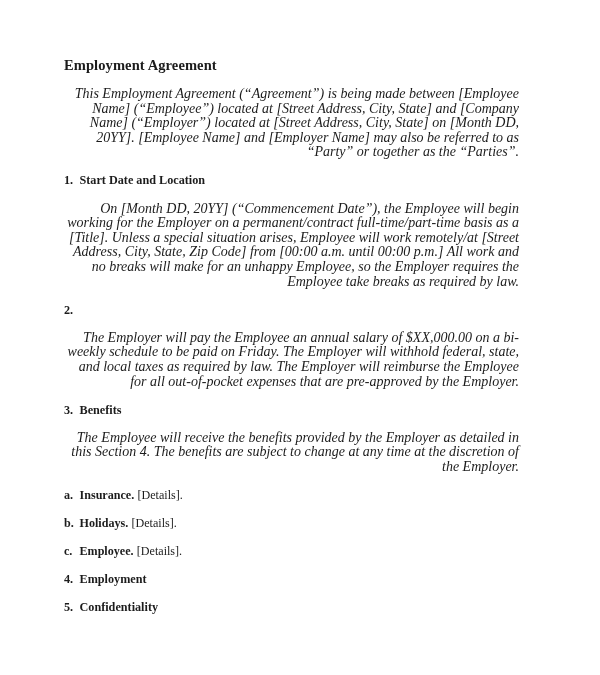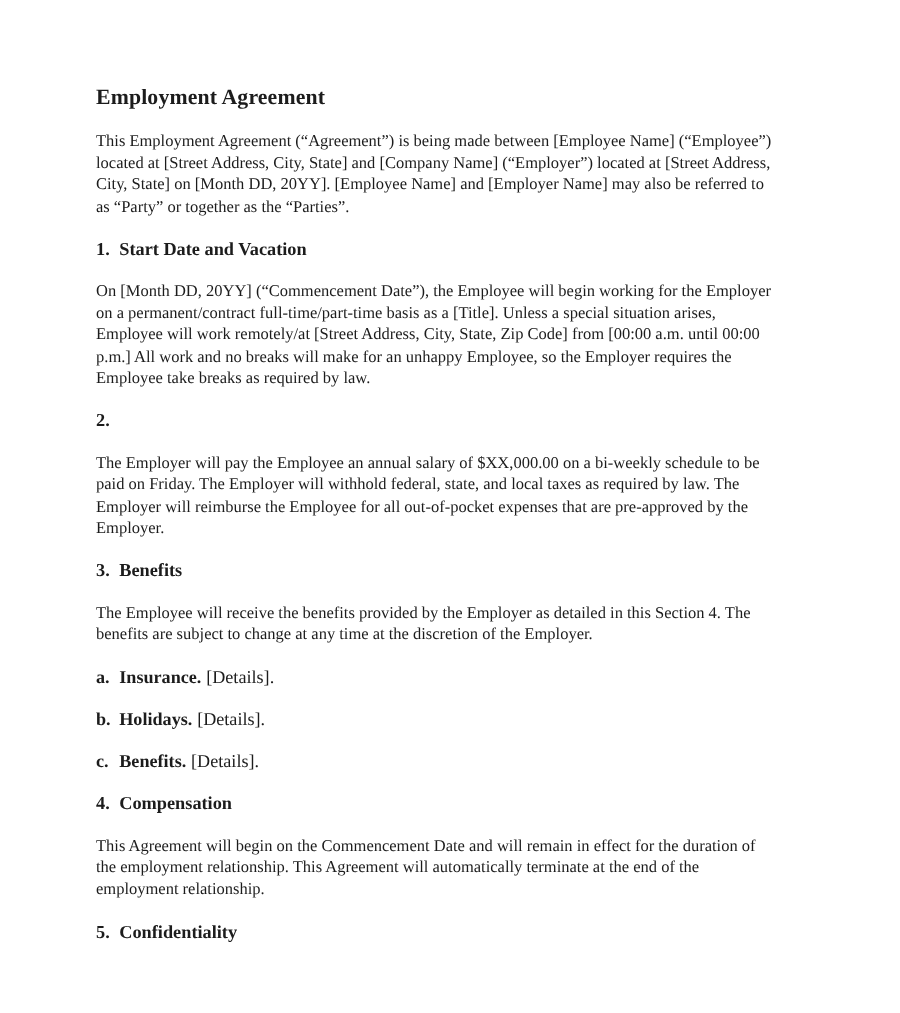"This Employment Agreement (“Agreement”)" p.para { font-size: 11px -> 14px; font-style: none -> italic; text-align: left -> right }
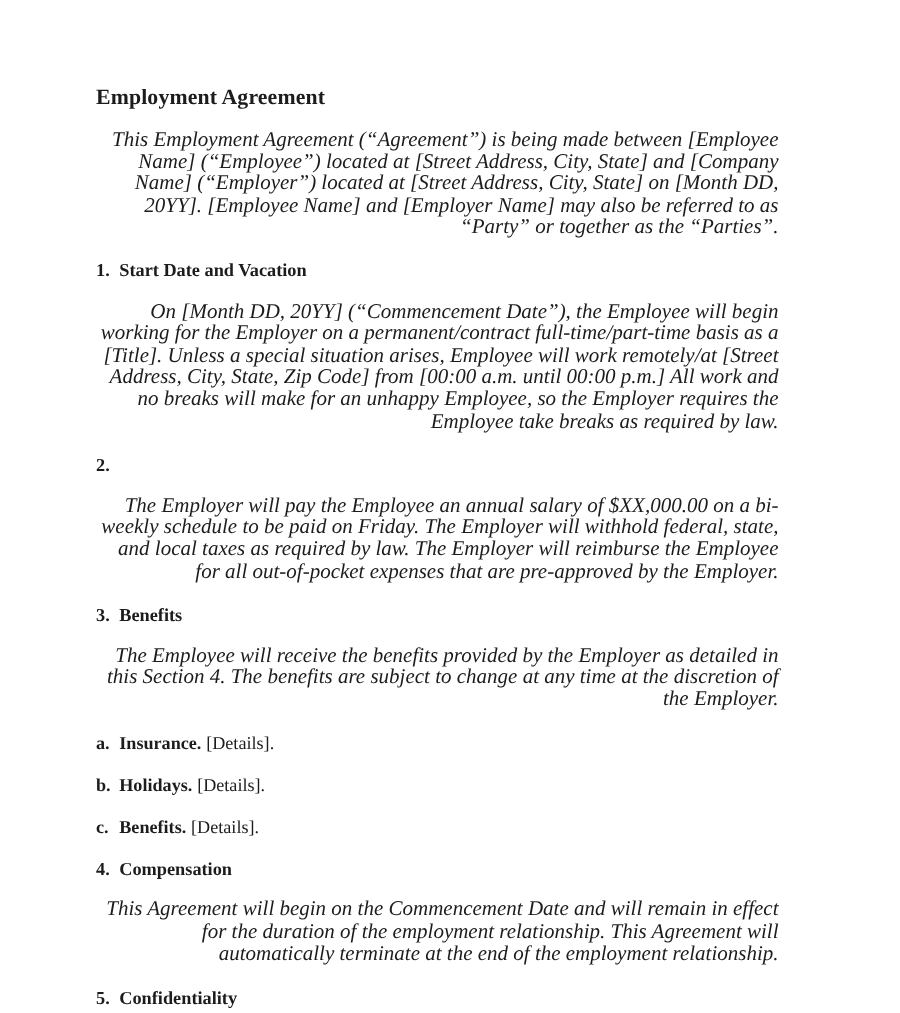"Start Date and Vacation" span.txt { text: Vacation -> Location }
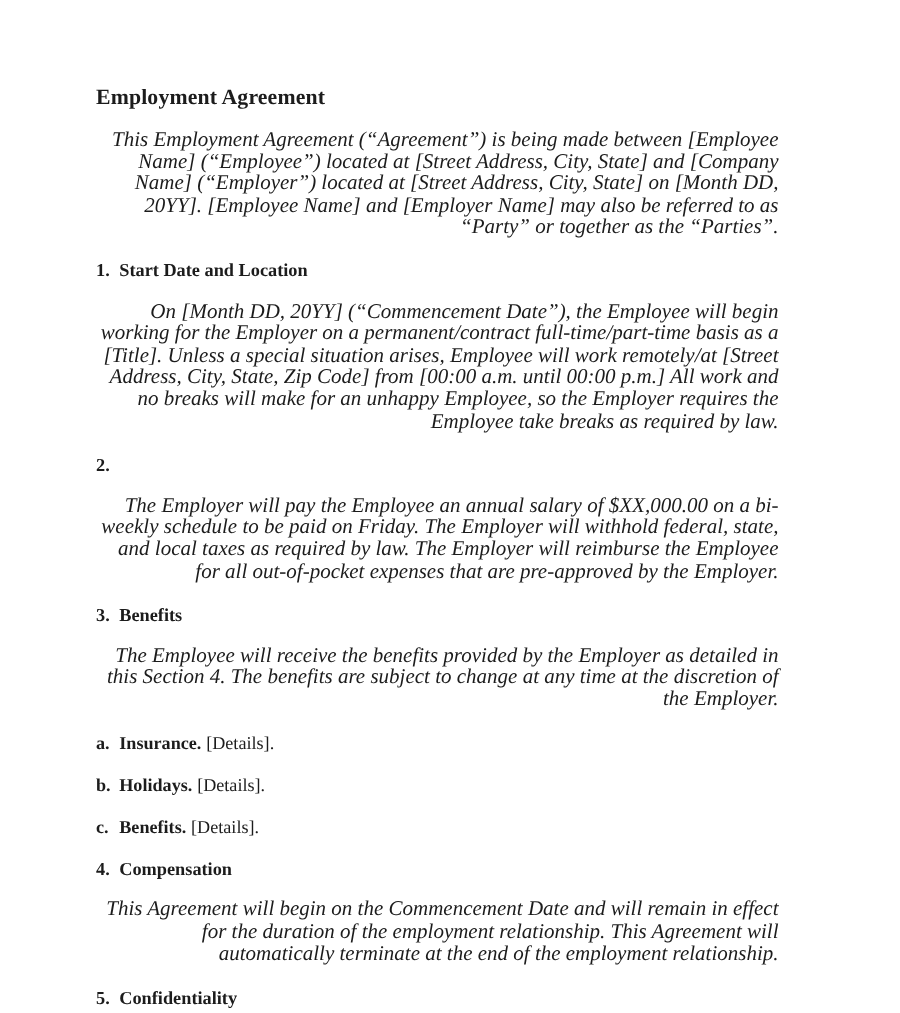"Benefits." span.term { text: Benefits -> Employee }
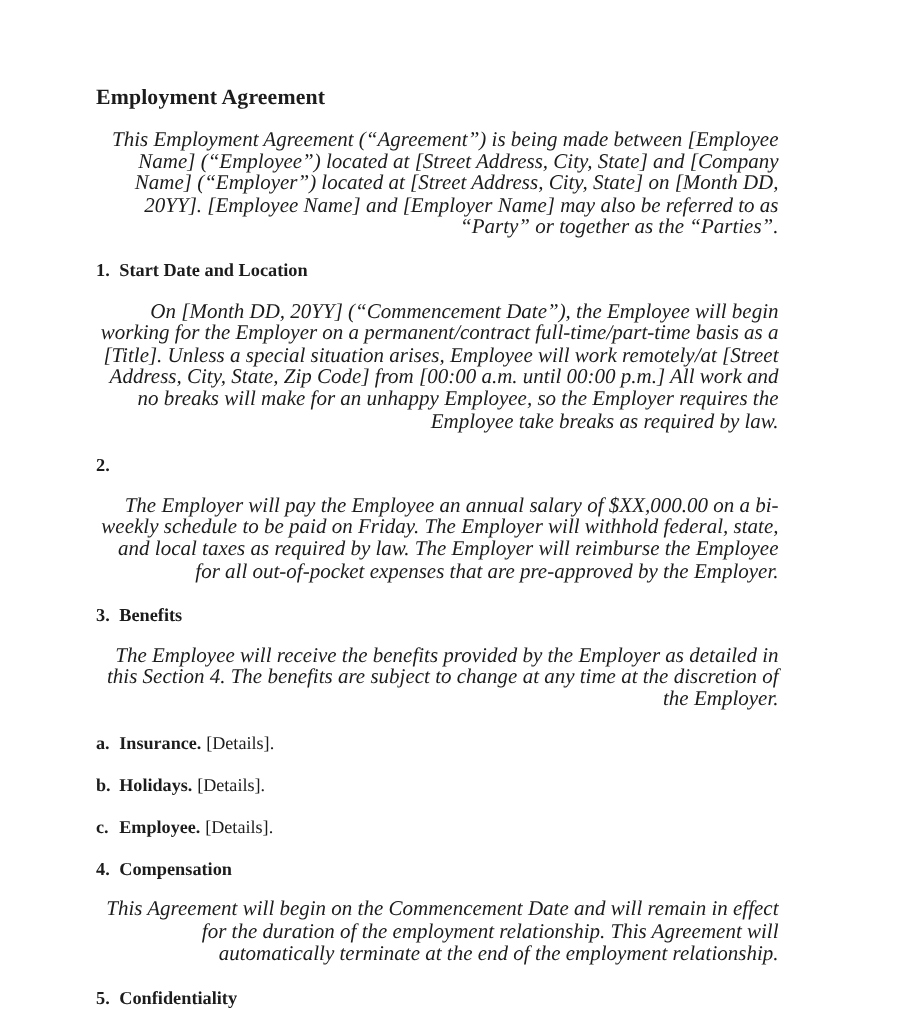"Compensation" span.txt { text: Compensation -> Employment }
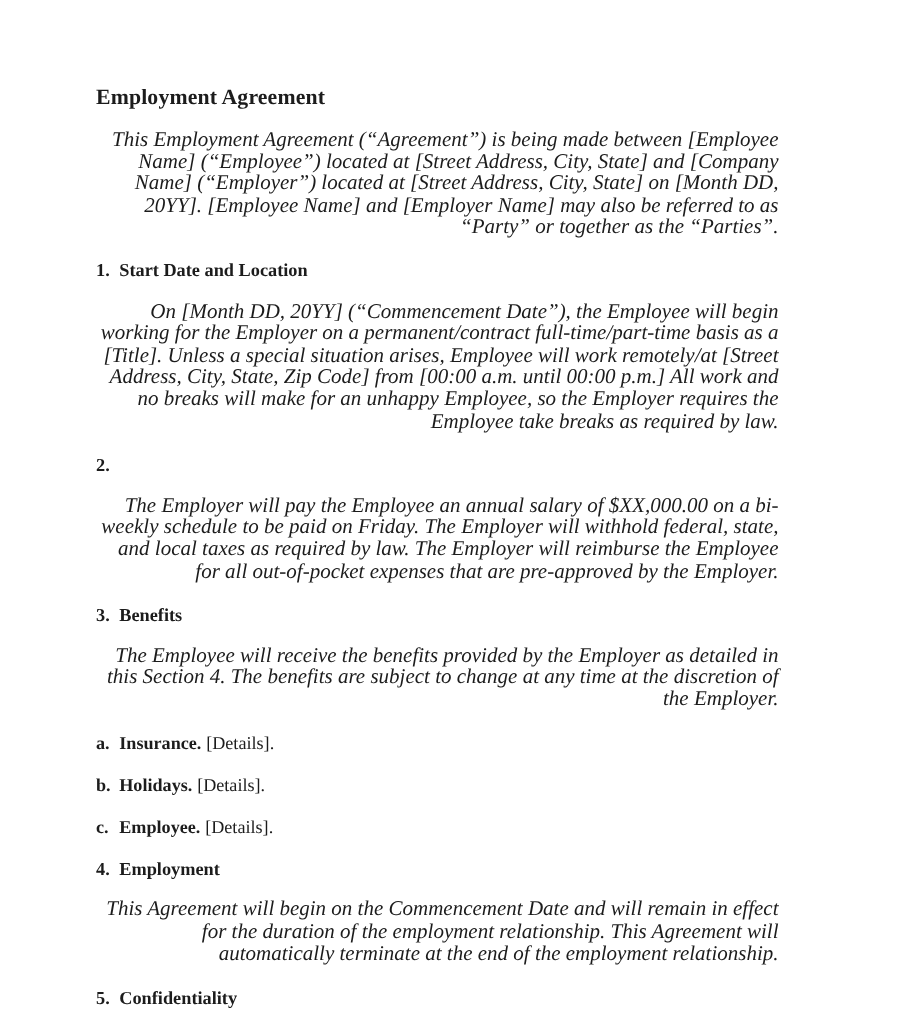"This Agreement will begin on" p.para { html: <p>This Agreement will begin on the Commencement Date and will remain in effect for the duration of the employment relationship. This Agreement will automatically terminate at the end of the employment relationship.</p> -> none }
